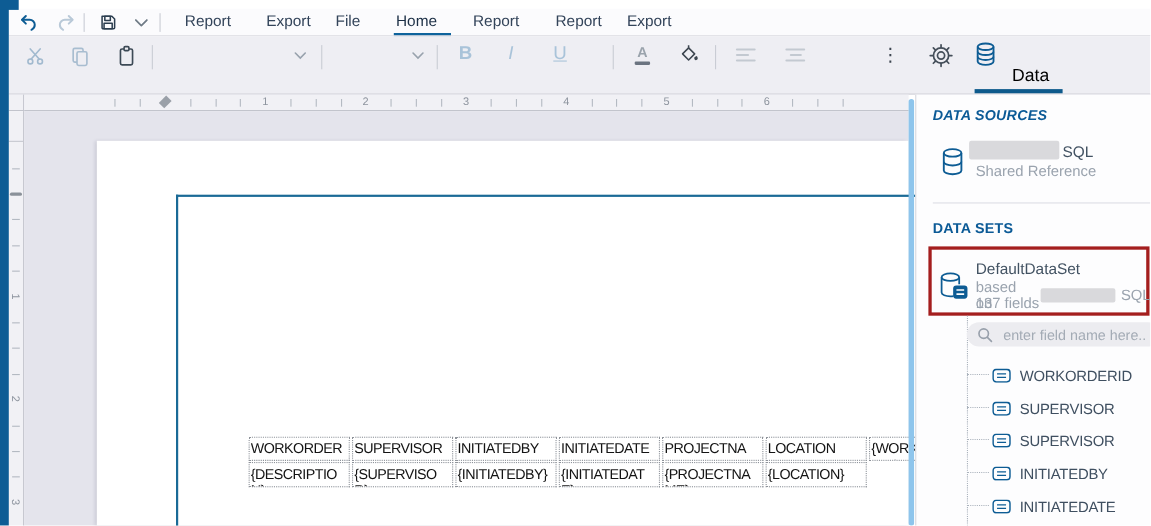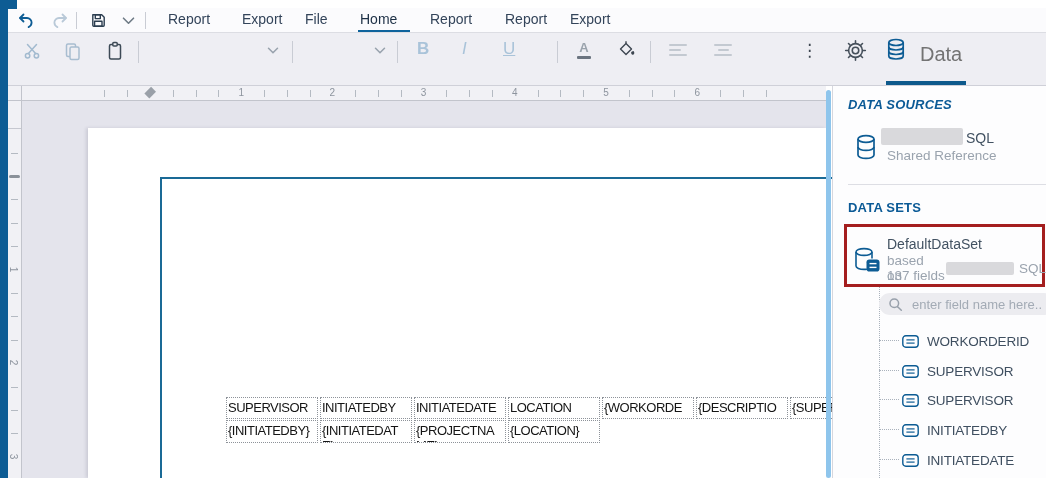"Data" #data-btn-label { color: #737373 -> #000000; font-size: 20px -> 16px; margin-top: none -> 18px }
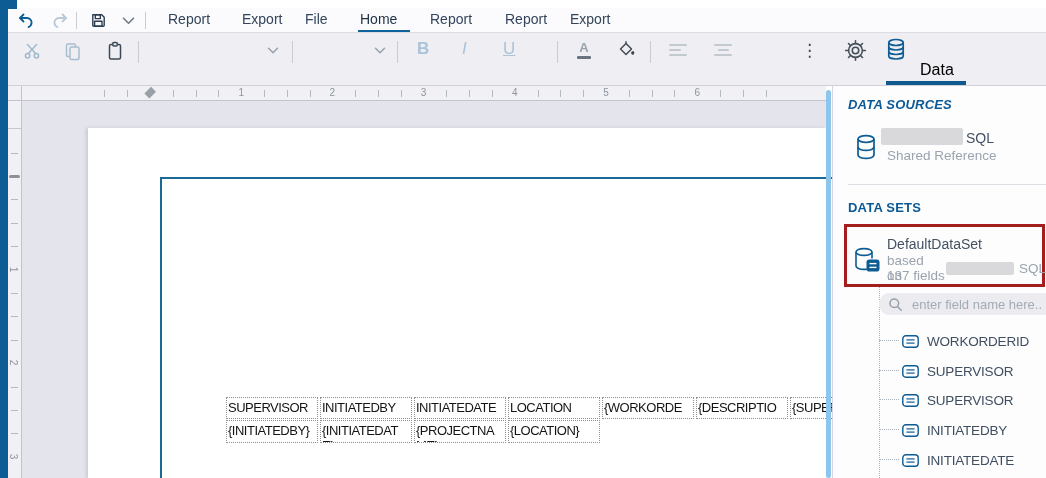"WORKORDER" div.cell { html: none -> <div> <div>WORKORDER</div> <div>ID</div> </div> }
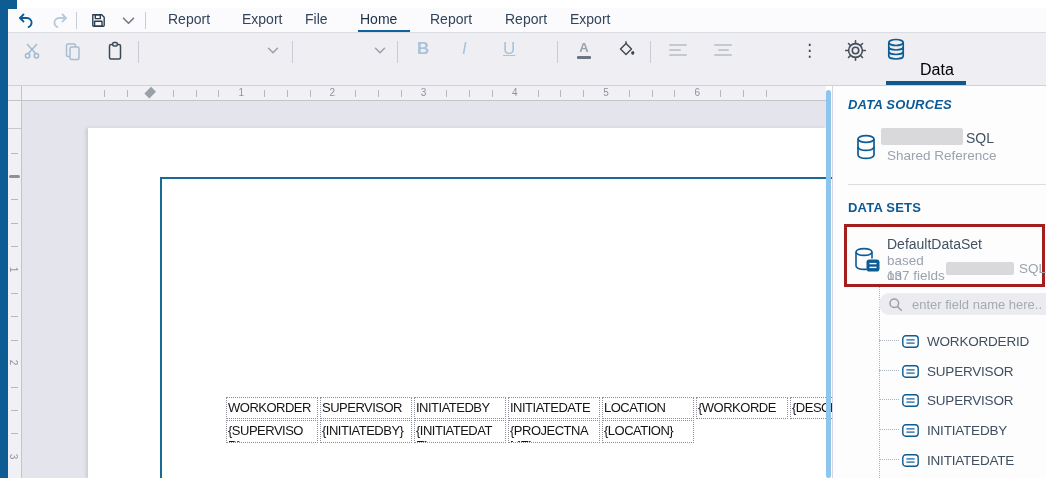"PROJECTNA" div.cell { html: none -> <div> <div>PROJECTNA</div> <div>ME</div> </div> }
